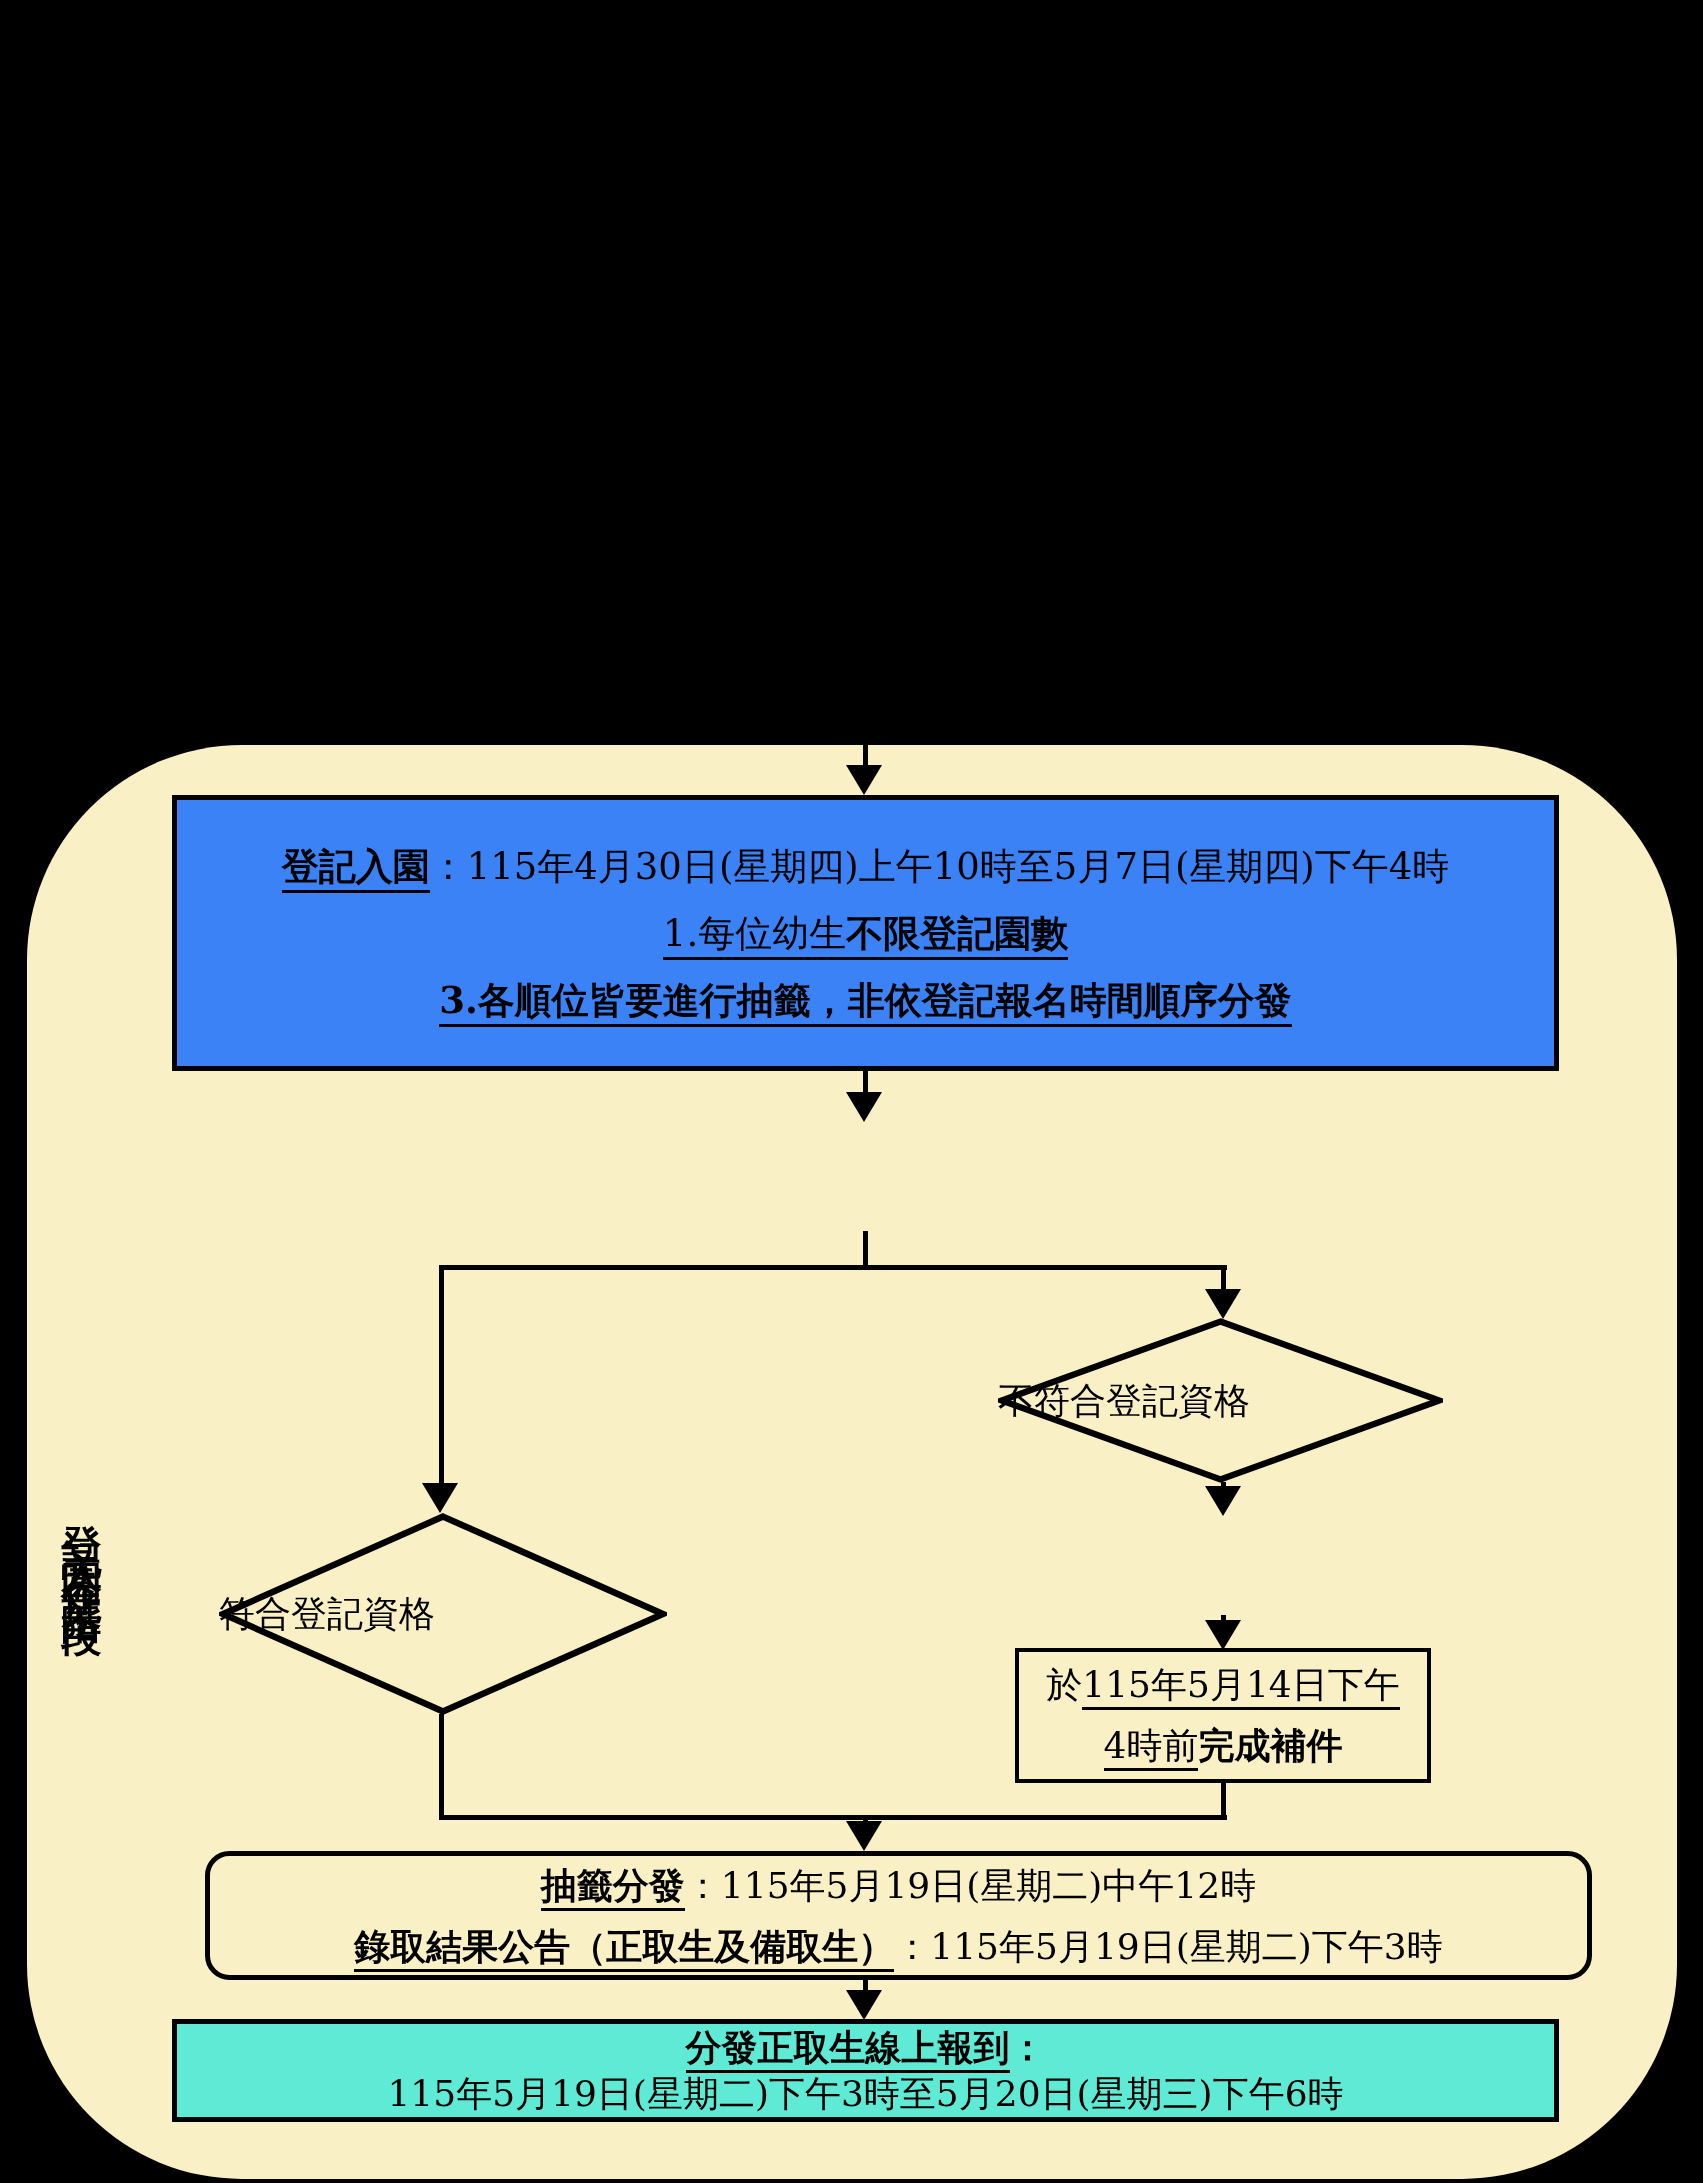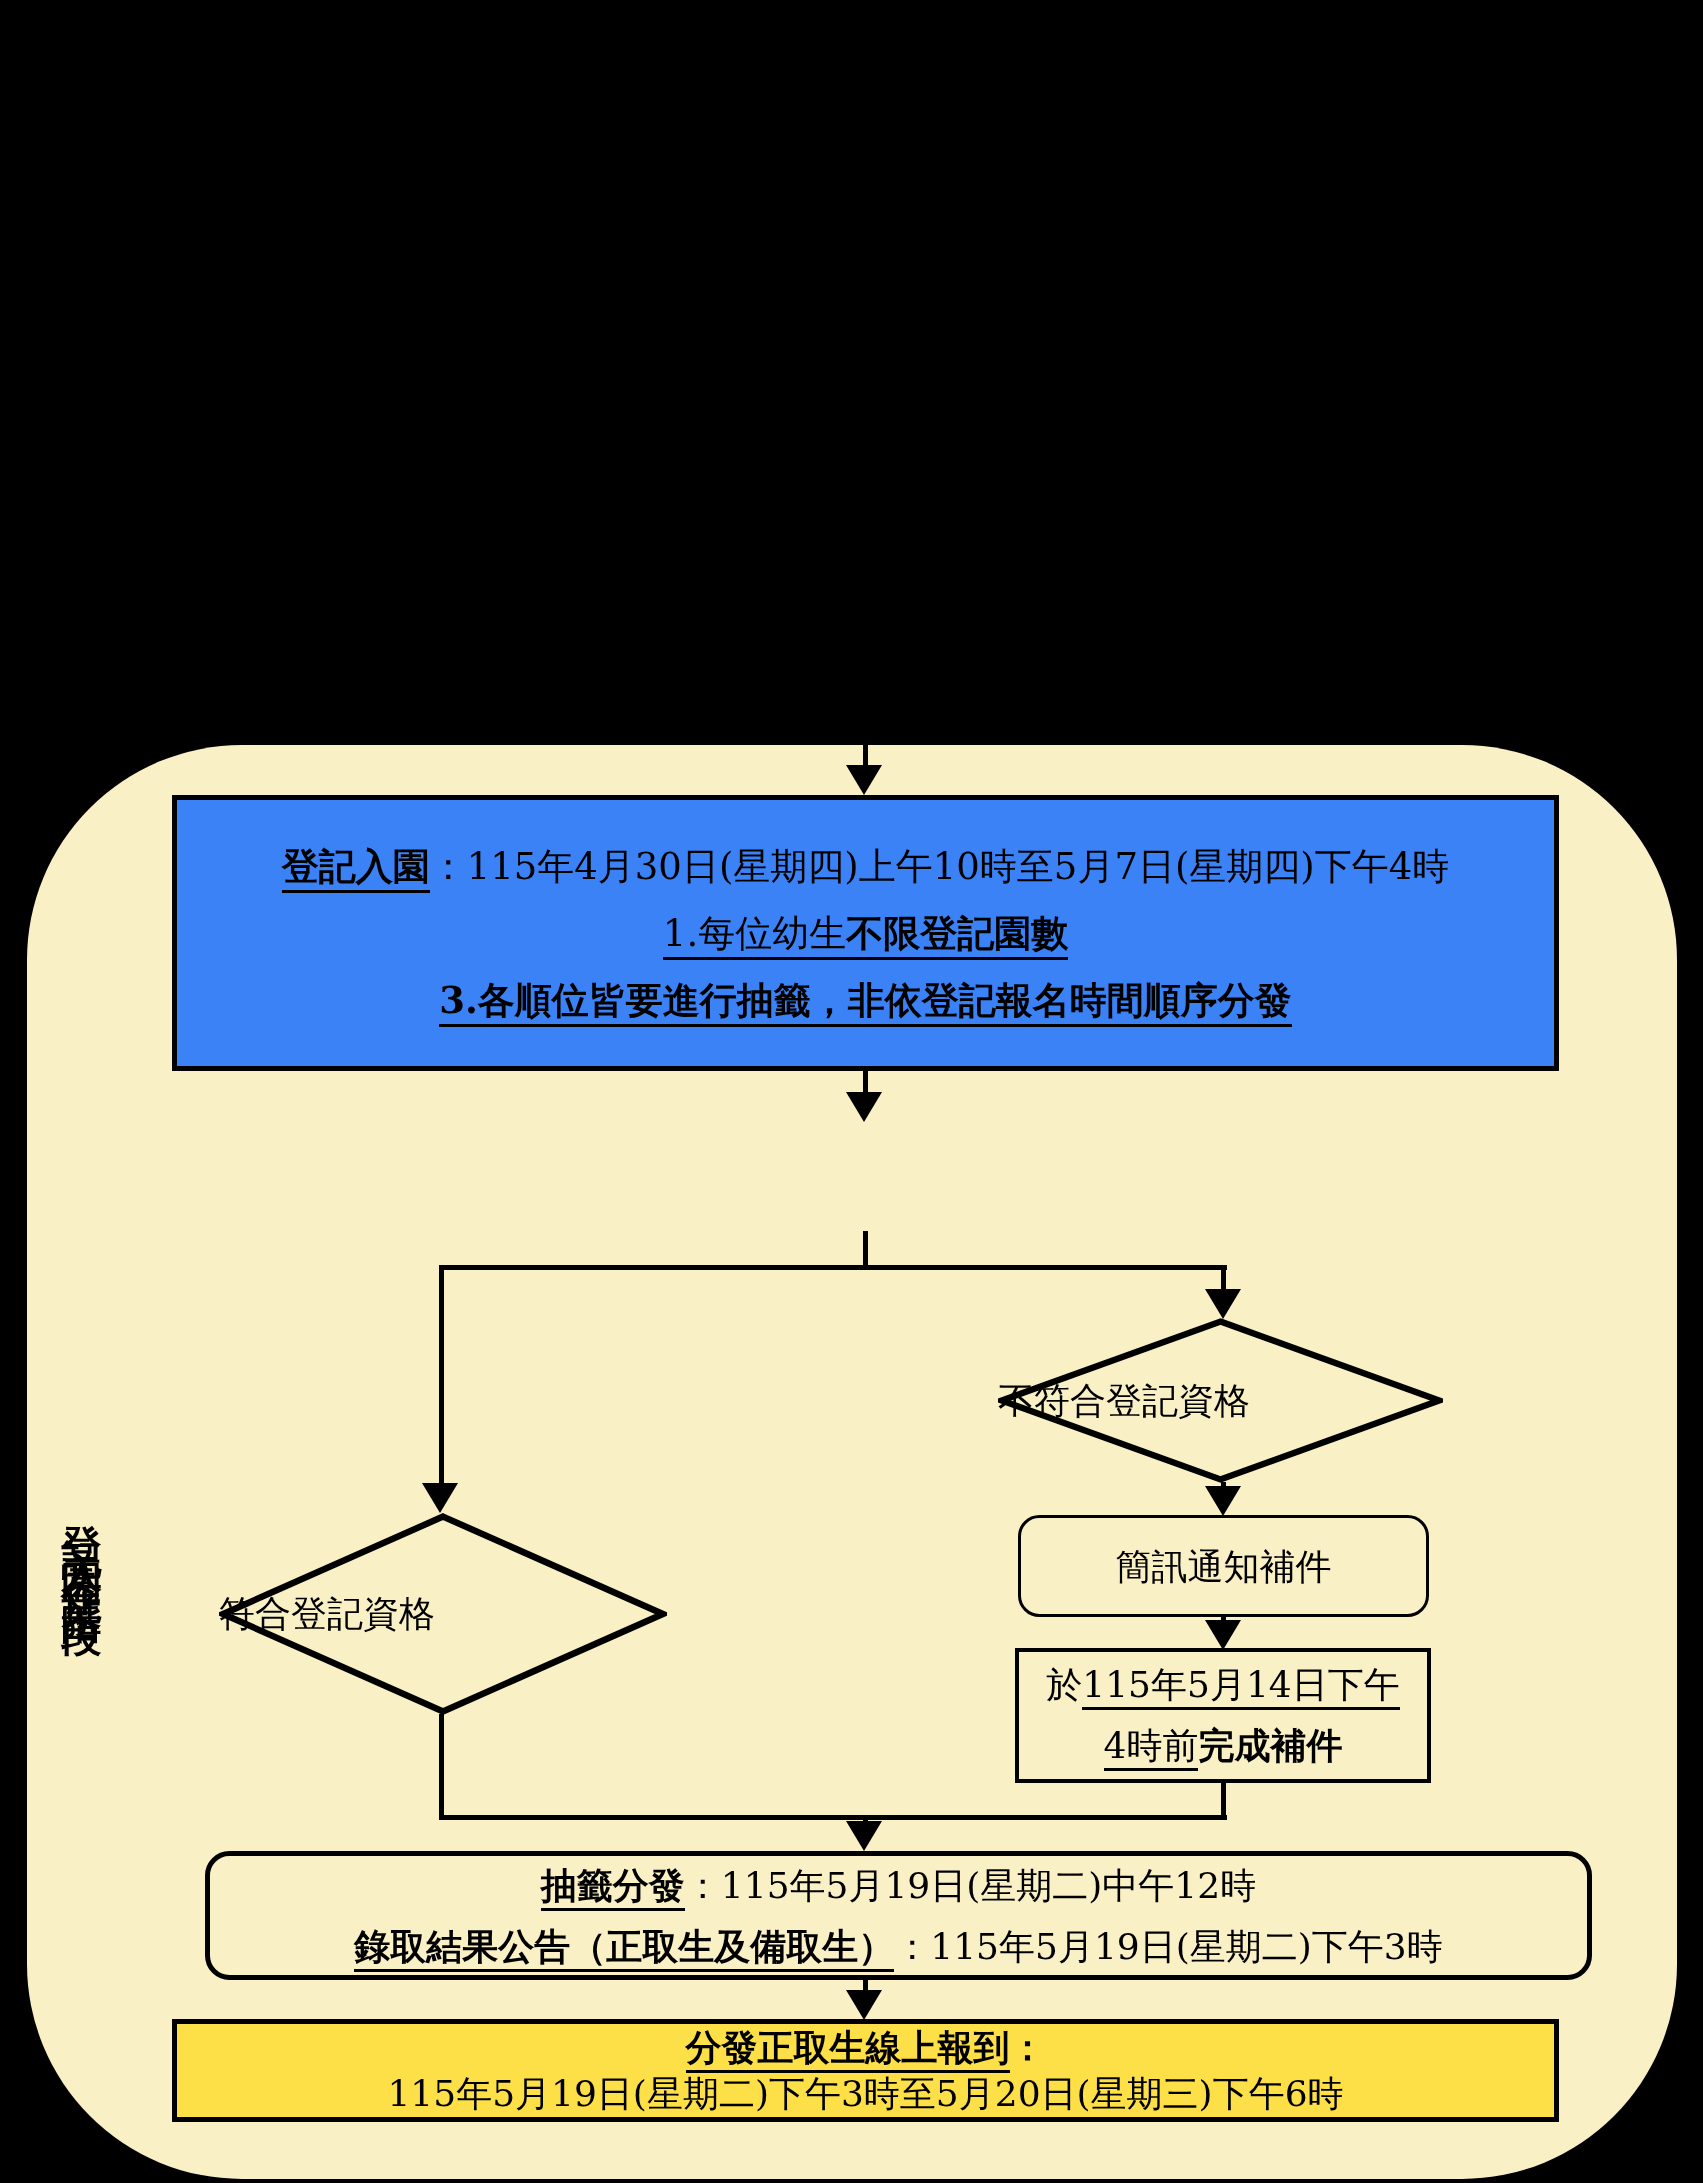"簡訊通知補件" div.node { html: <div> <div><span>簡訊通知補件</span></div> </div> -> none }
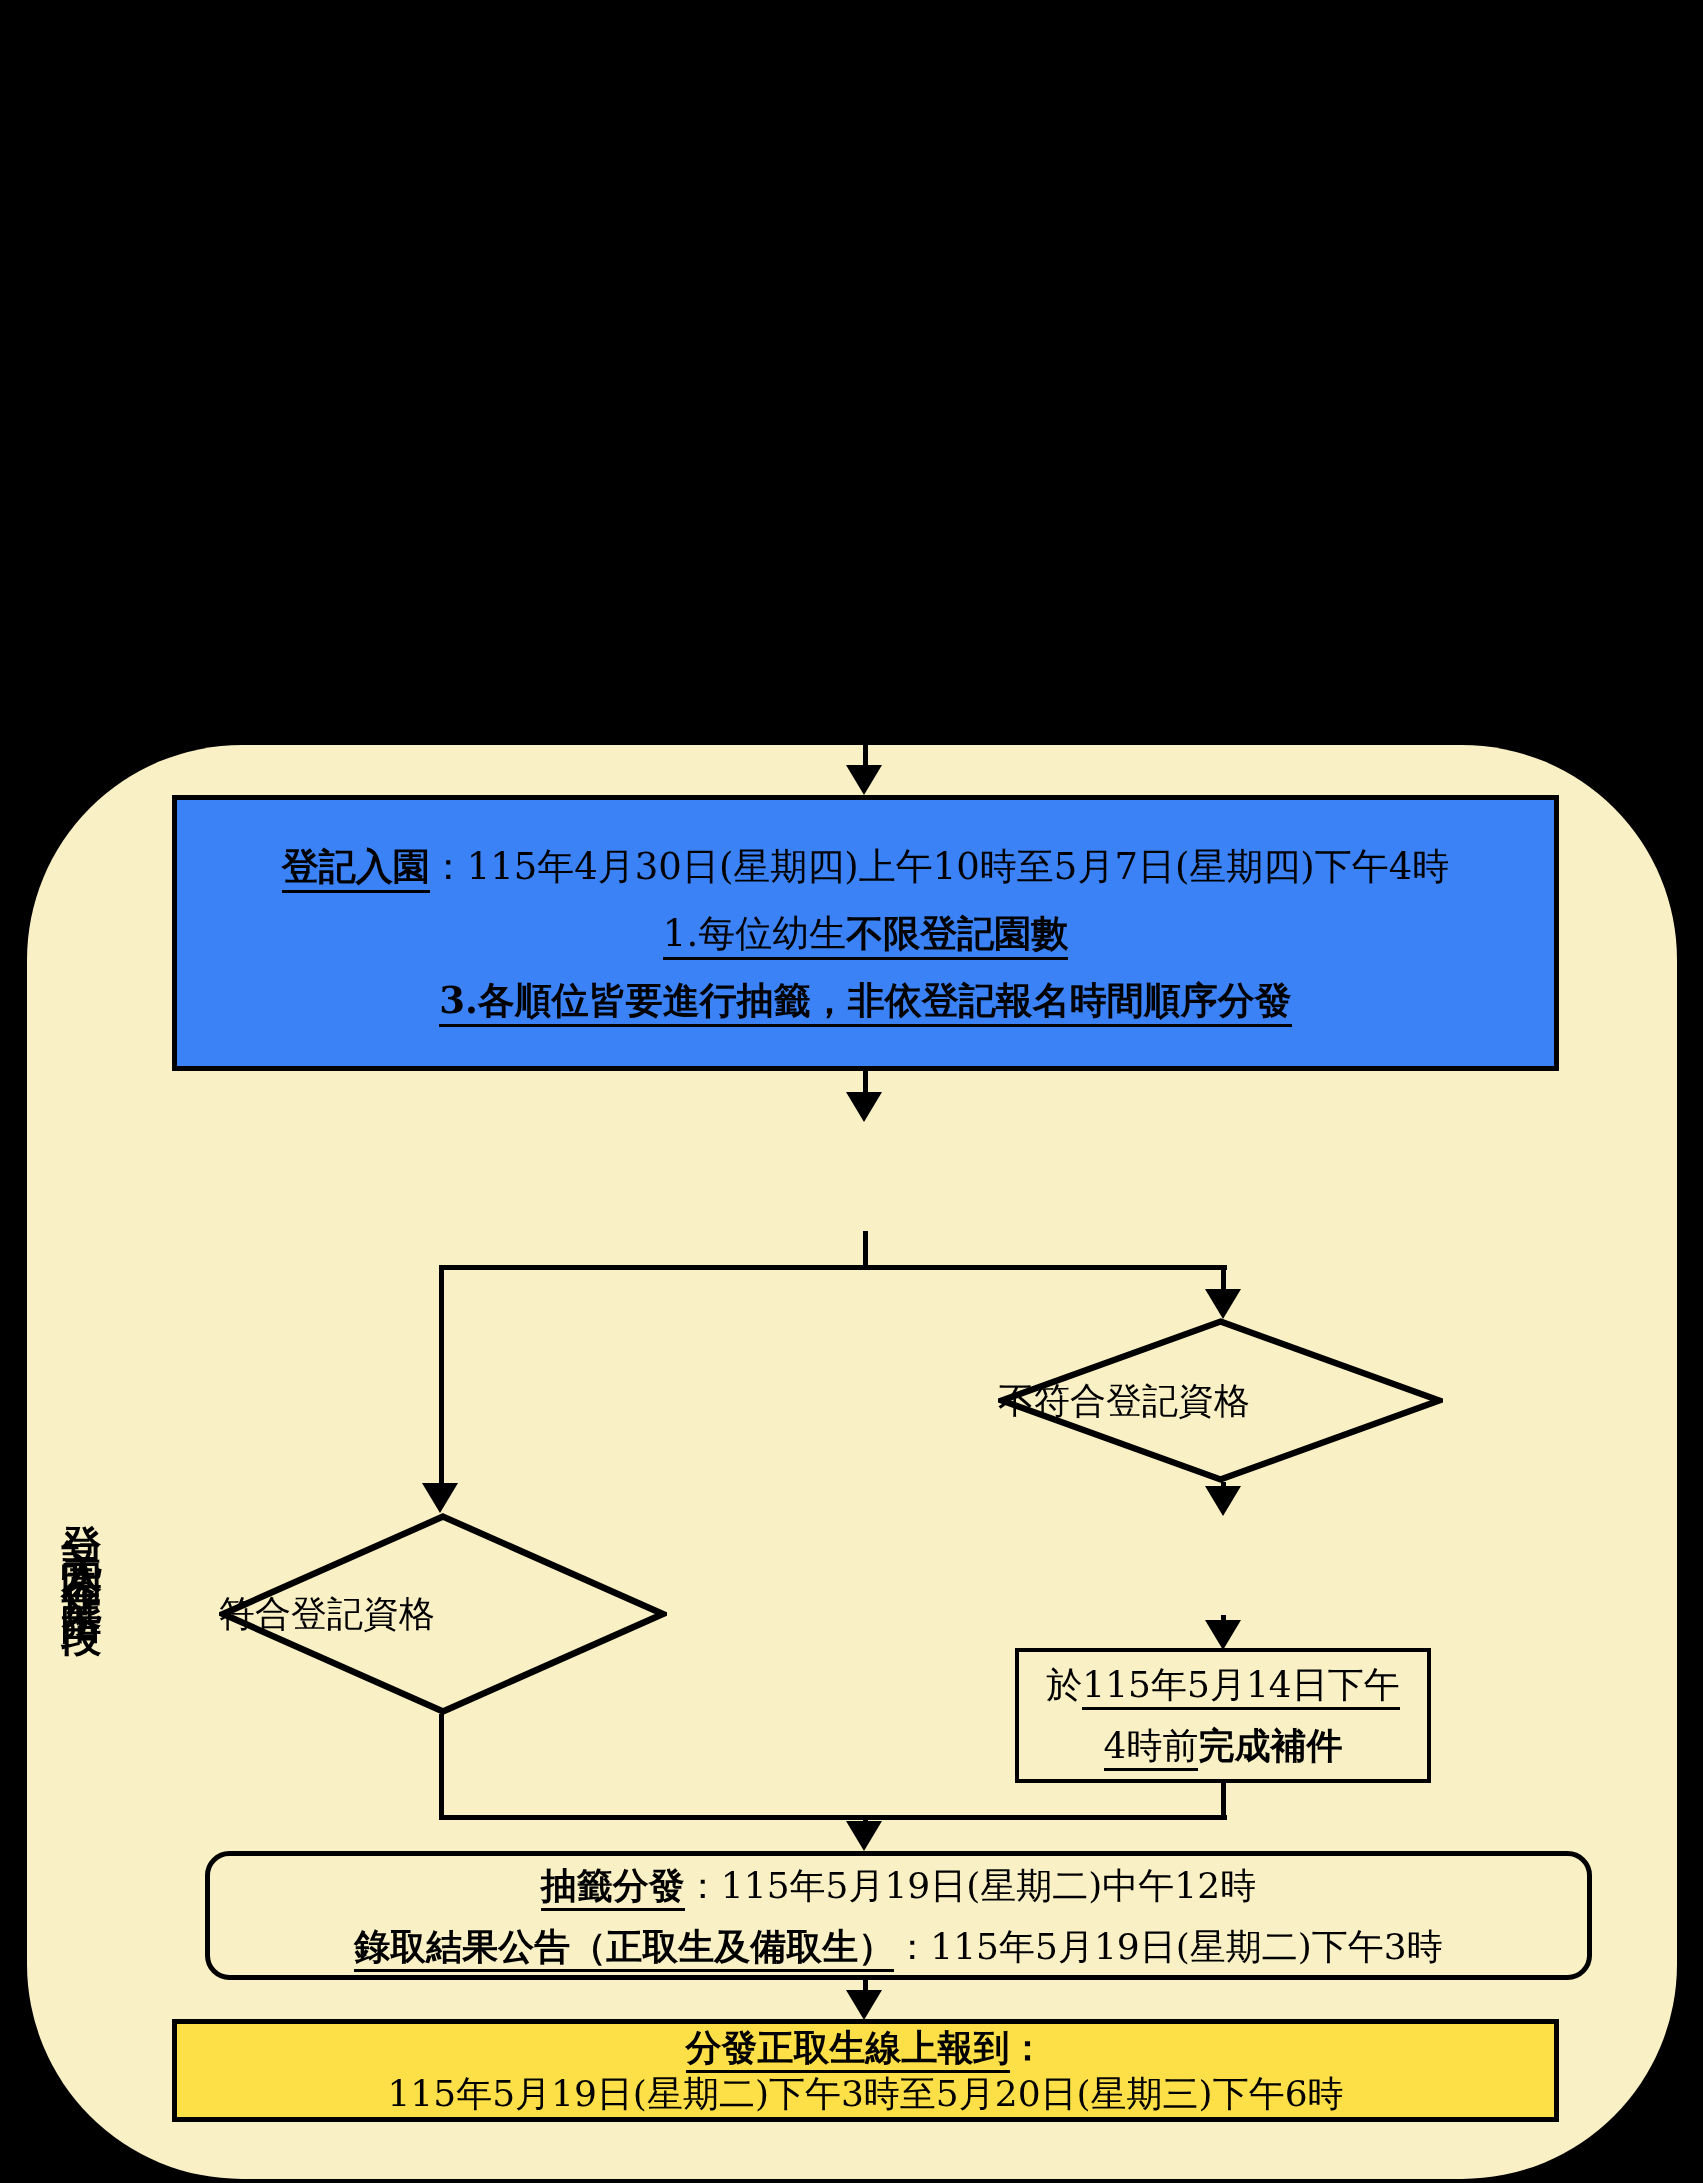"分發正取生線上報到：" div.node { background: #fde047 -> #5eead4 }
